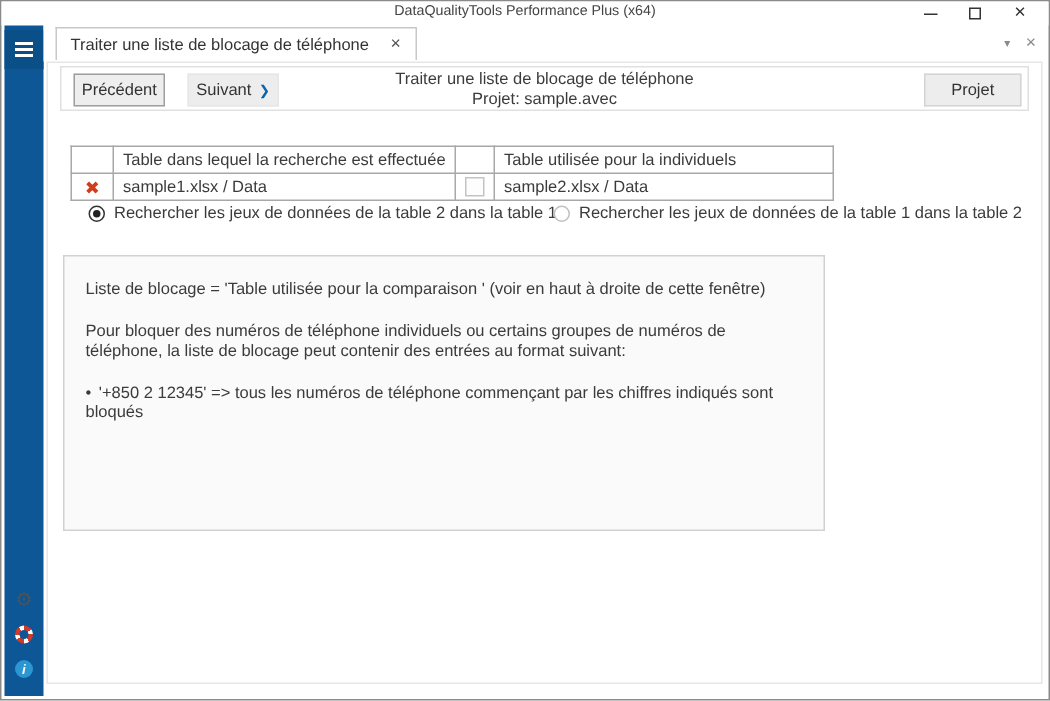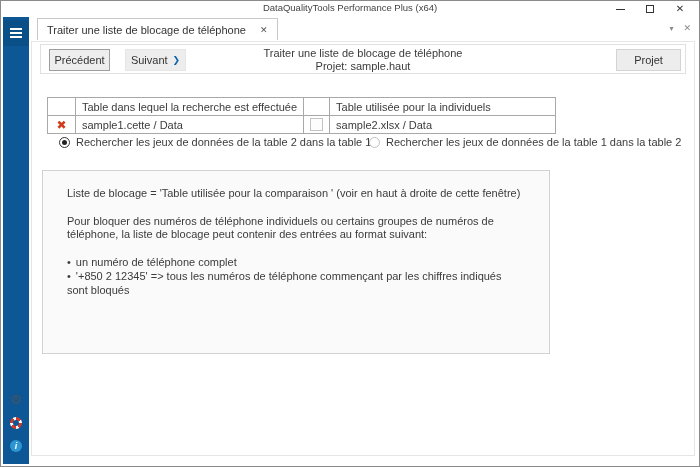"Projet: sample.haut" div { text: sample.haut -> sample.avec }
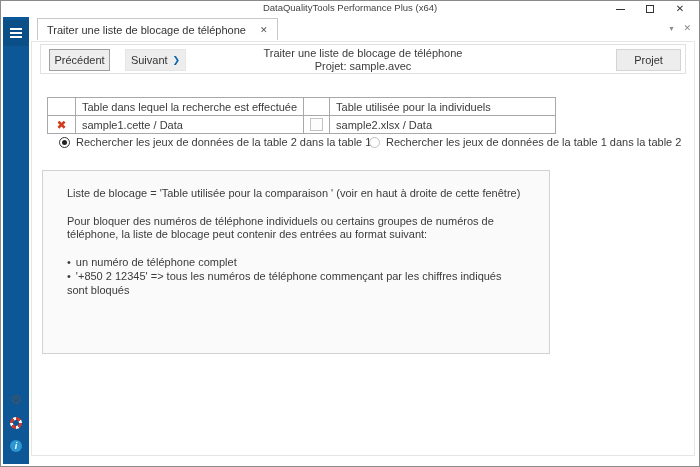"sample1.cette / Data" td.c-t1 { text: sample1.cette -> sample1.xlsx }
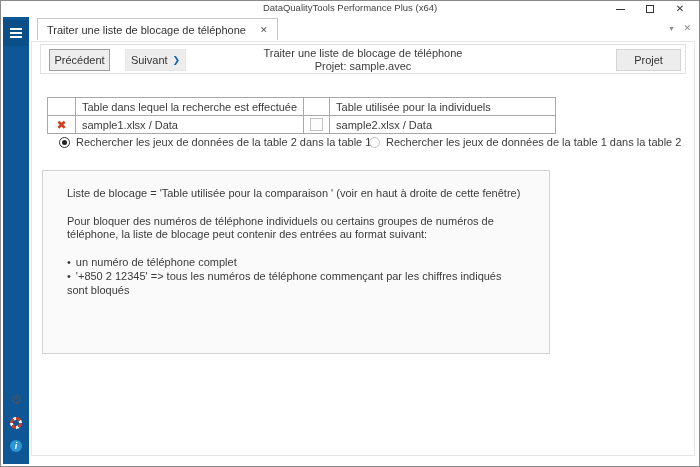"Liste de blocage = 'Table" .infobox { padding: 16px 24px -> 16px 14px }
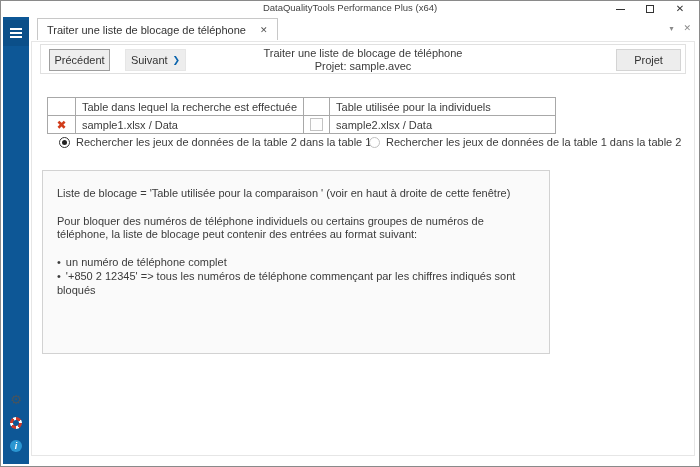"un numéro de téléphone complet" li { html: <li>un numéro de téléphone complet</li> -> none }
